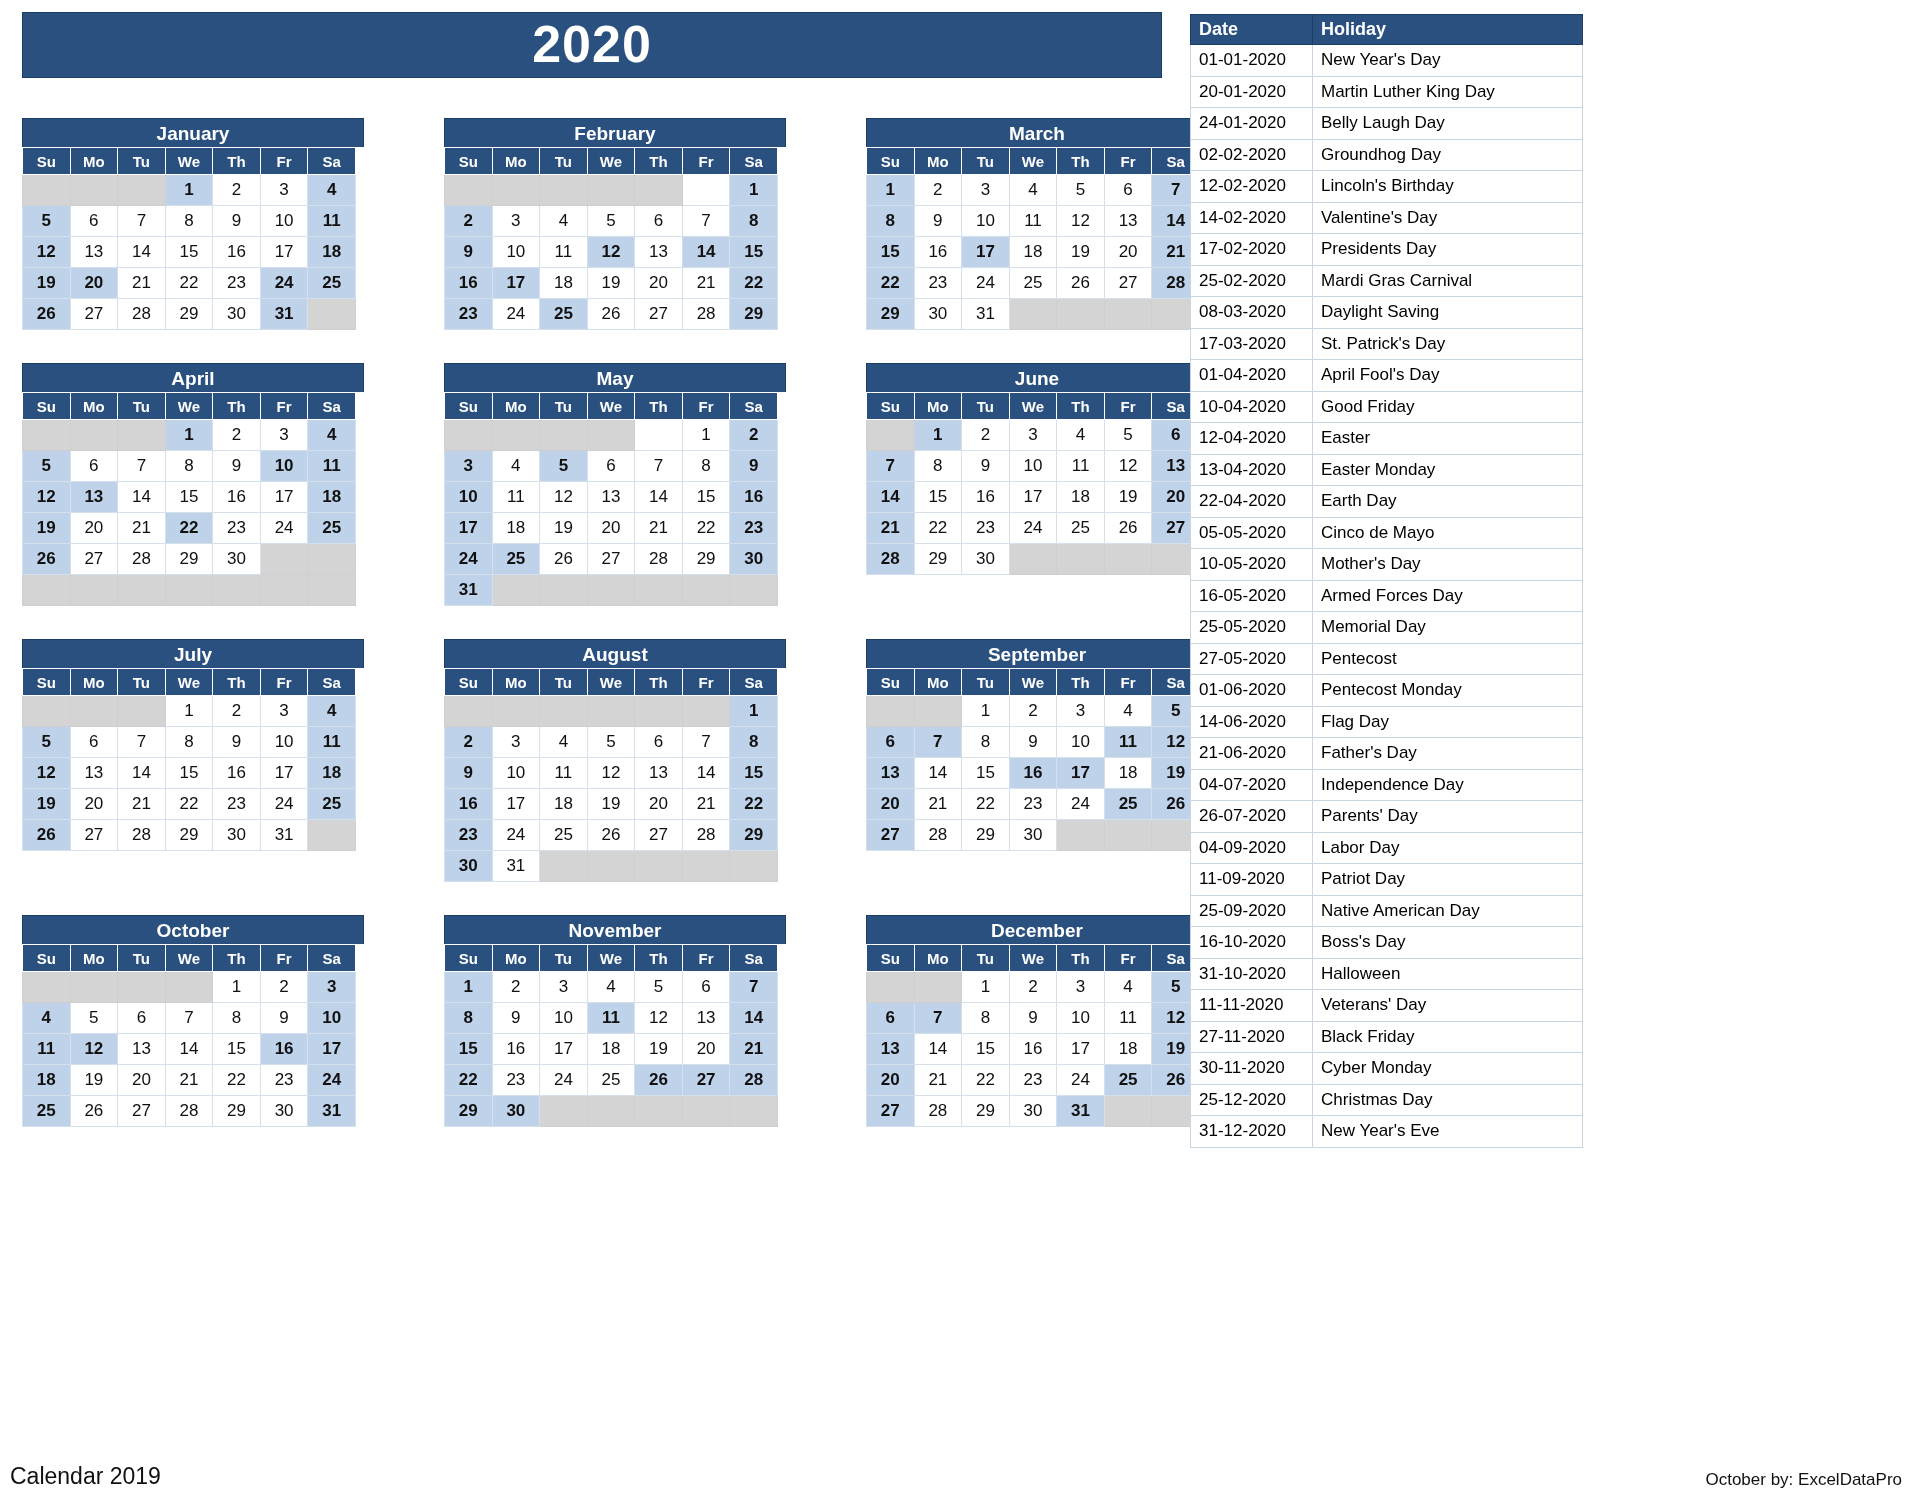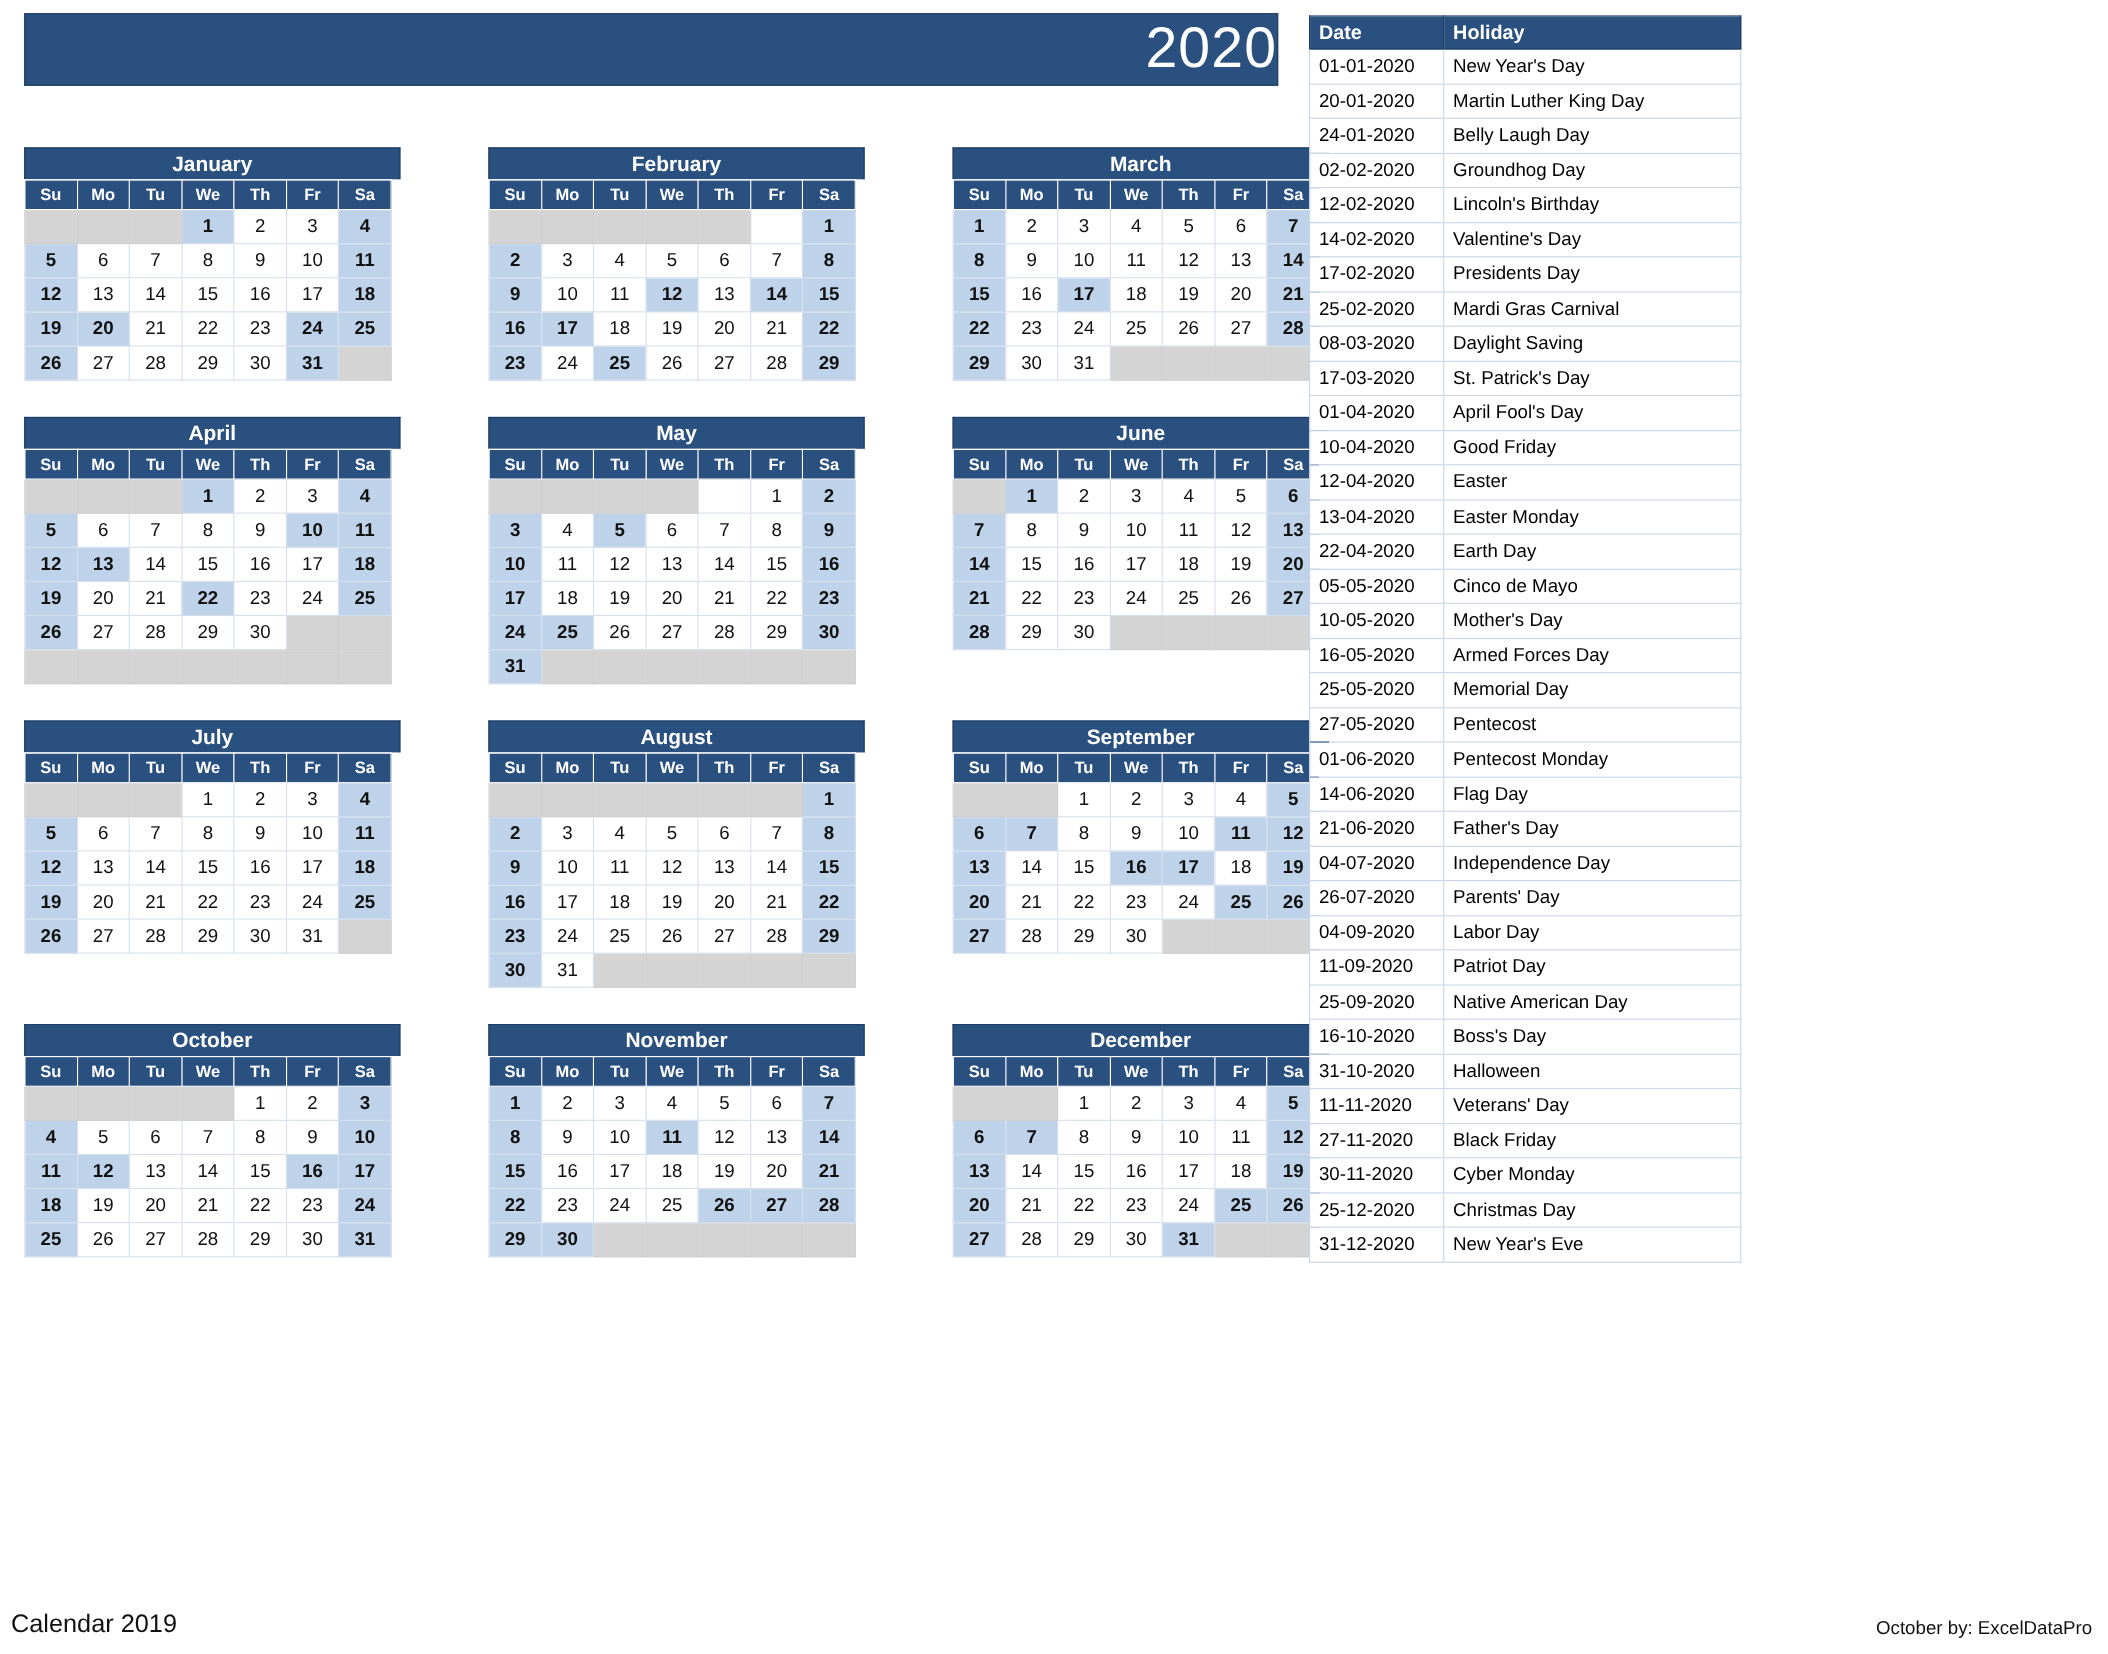"2020" #year-banner { font-weight: normal -> bold; text-align: right -> center }
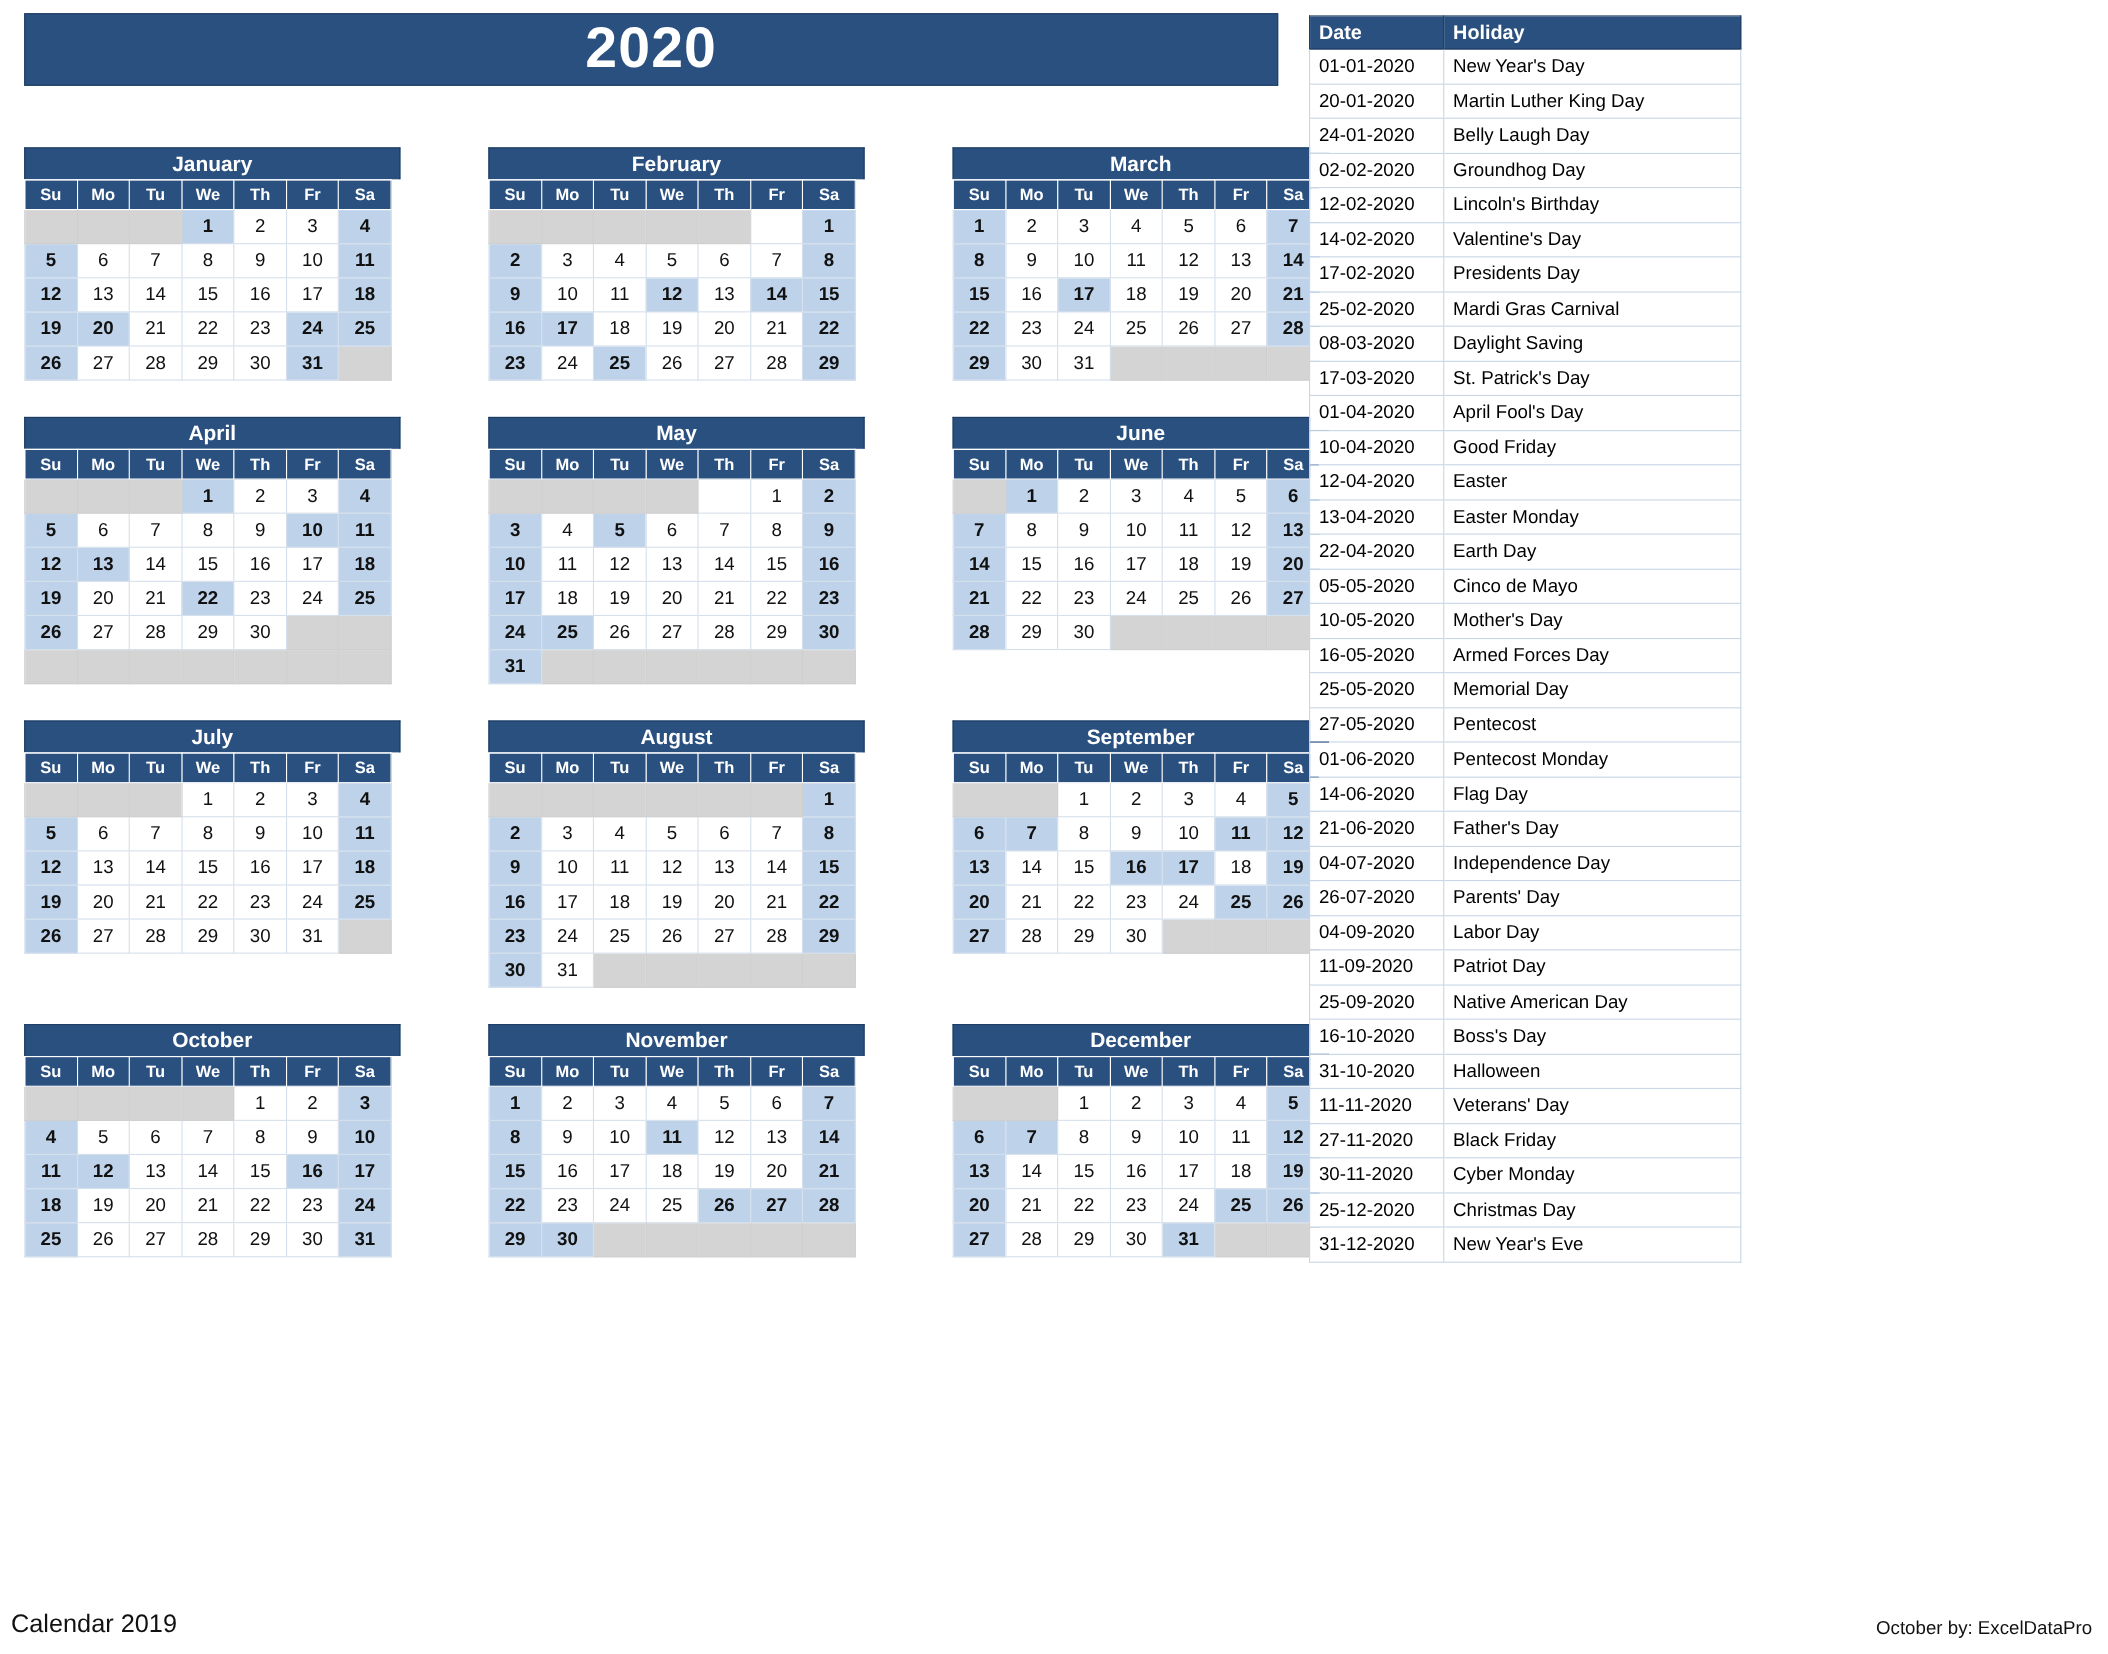"January" #months-grid { margin-top: 56px -> 40px }
